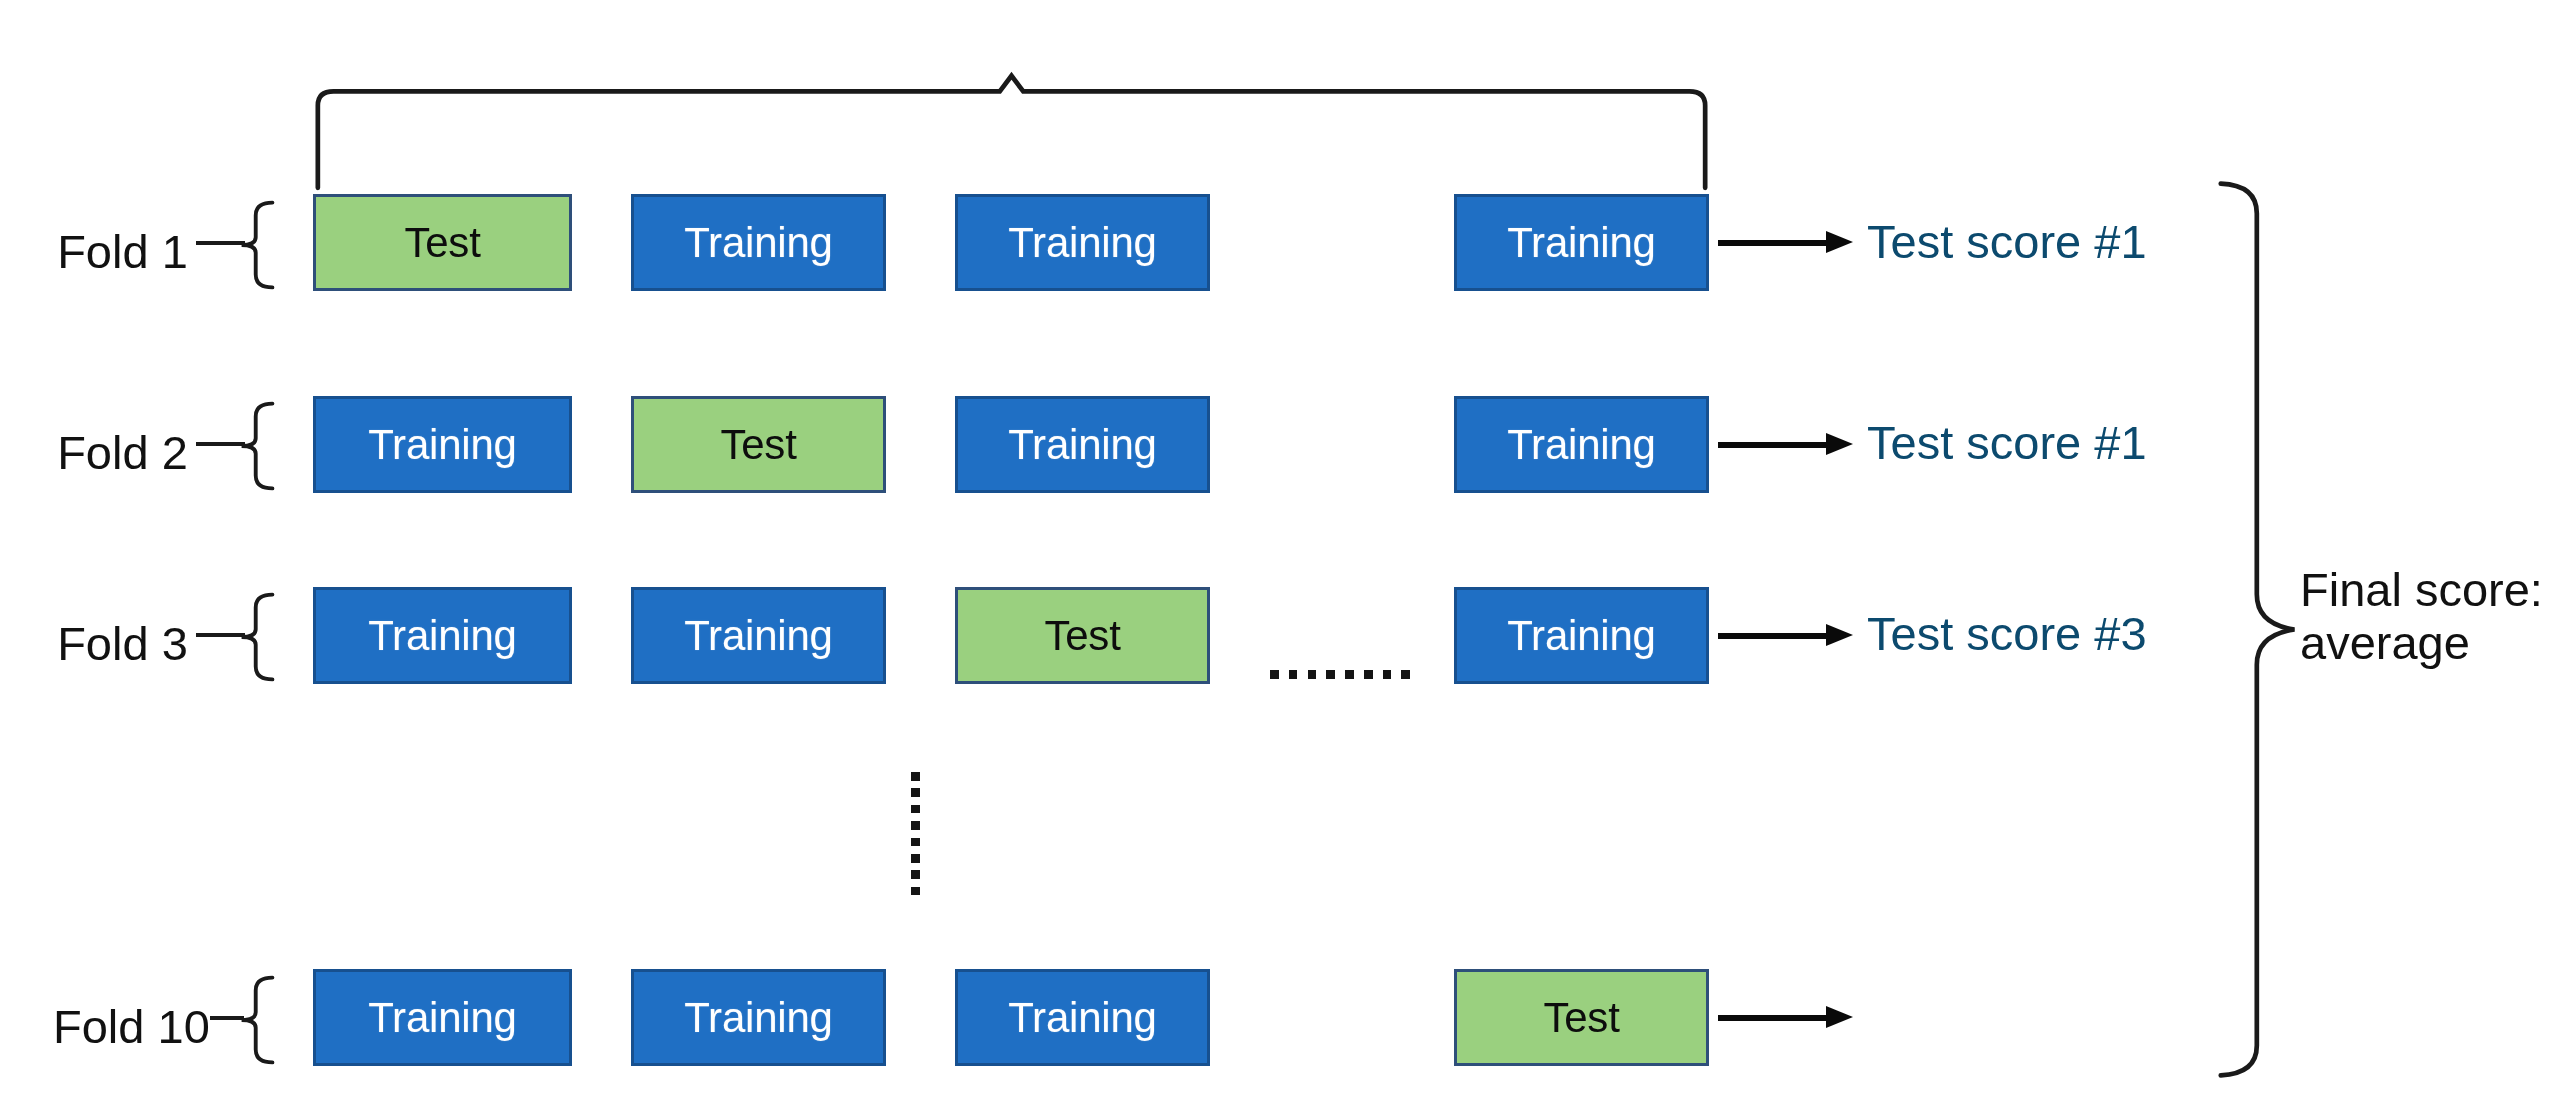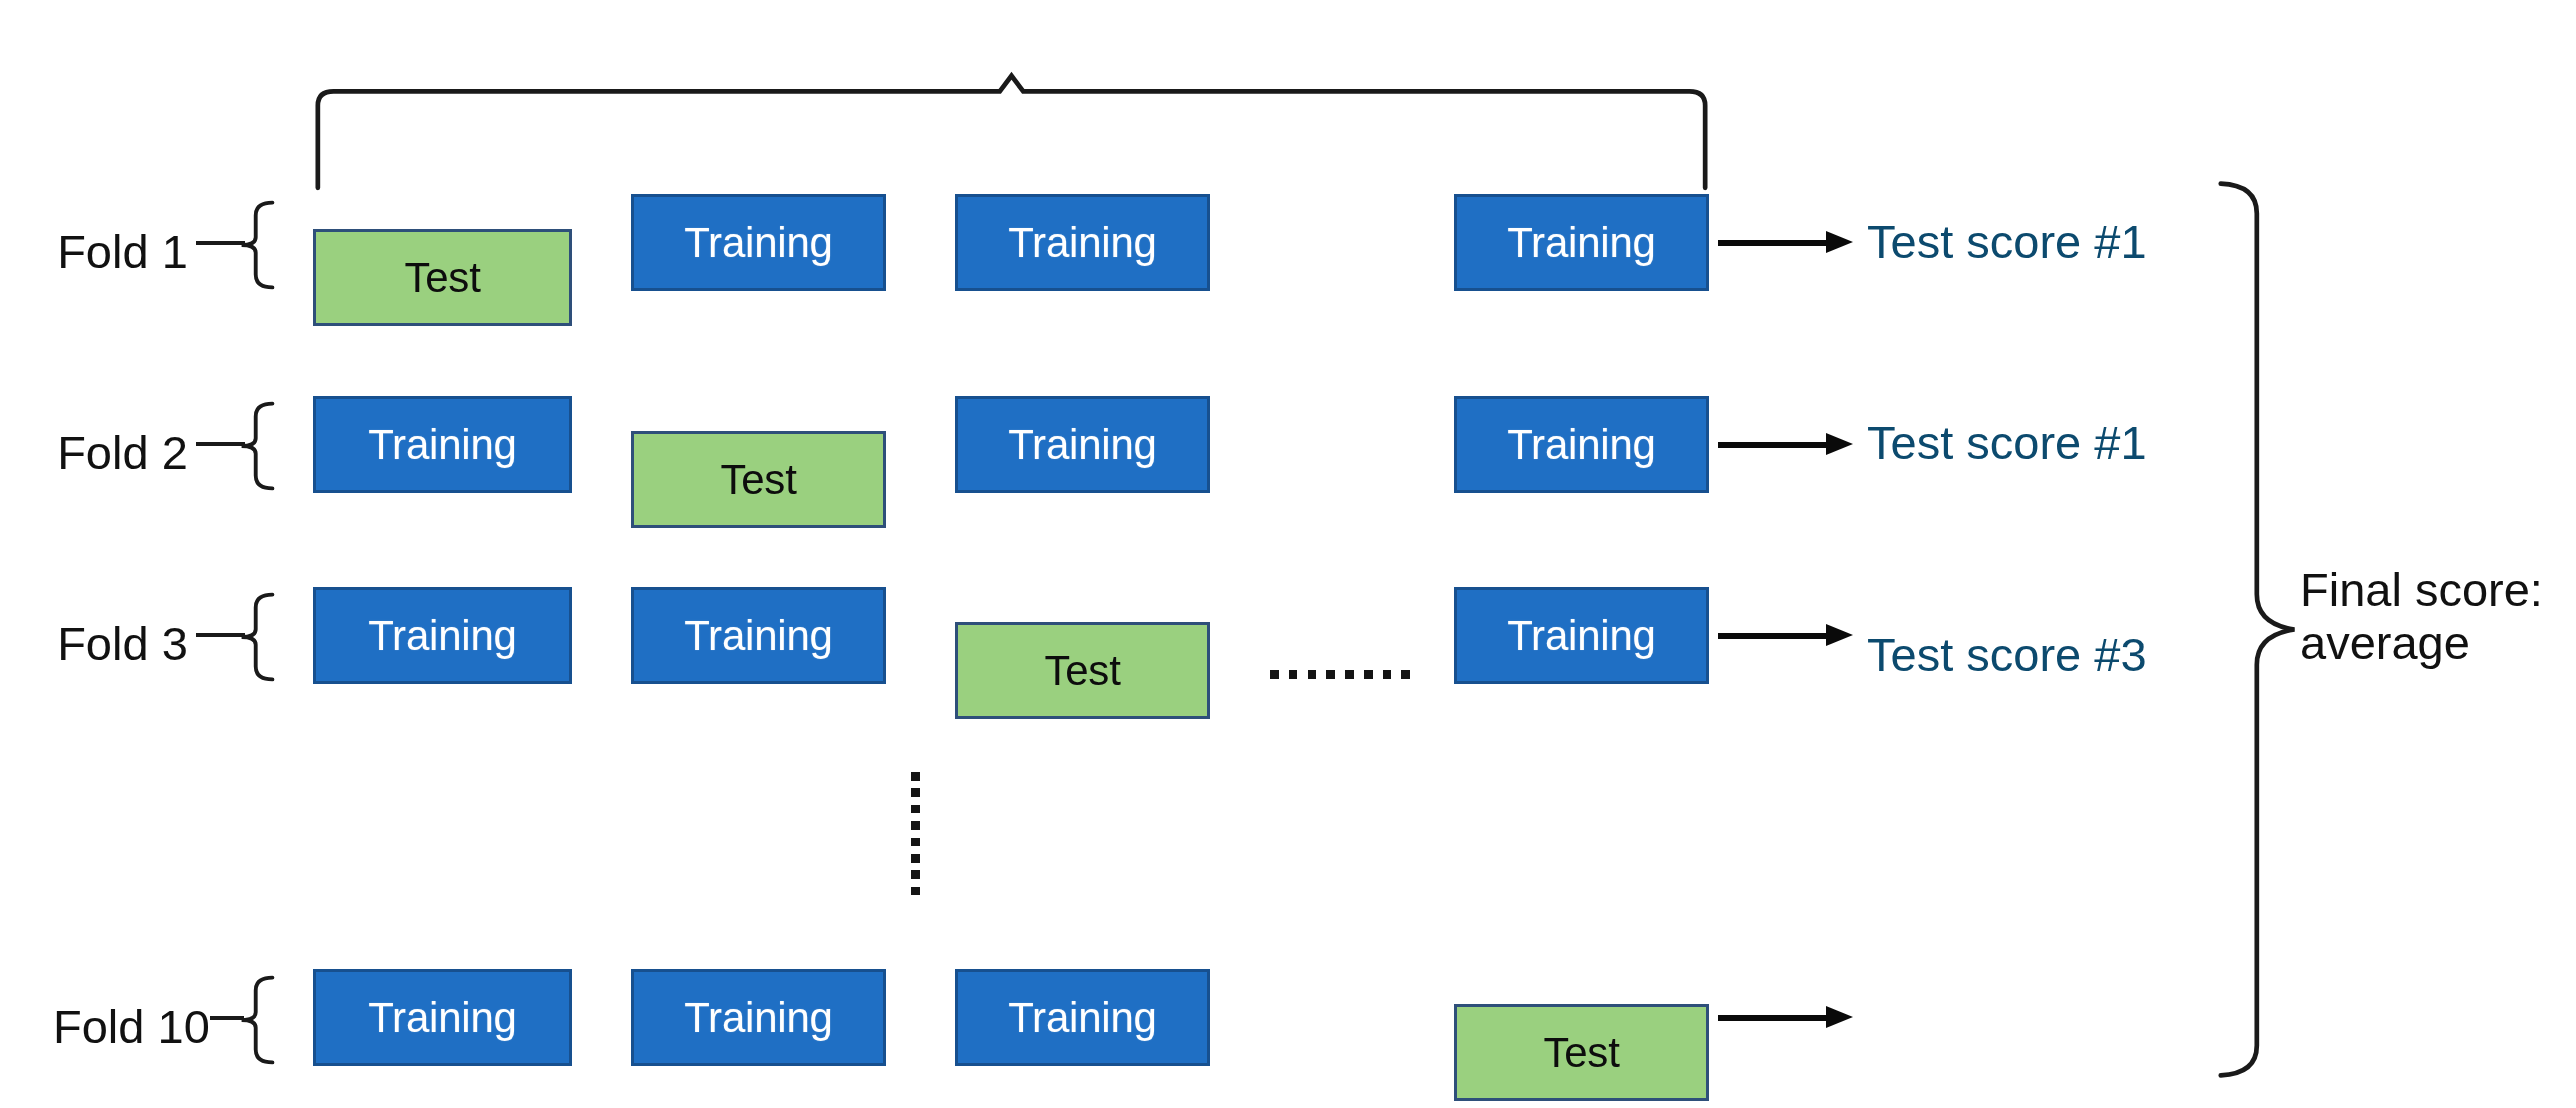"Test" .cell.test { margin-top: 35px -> none }
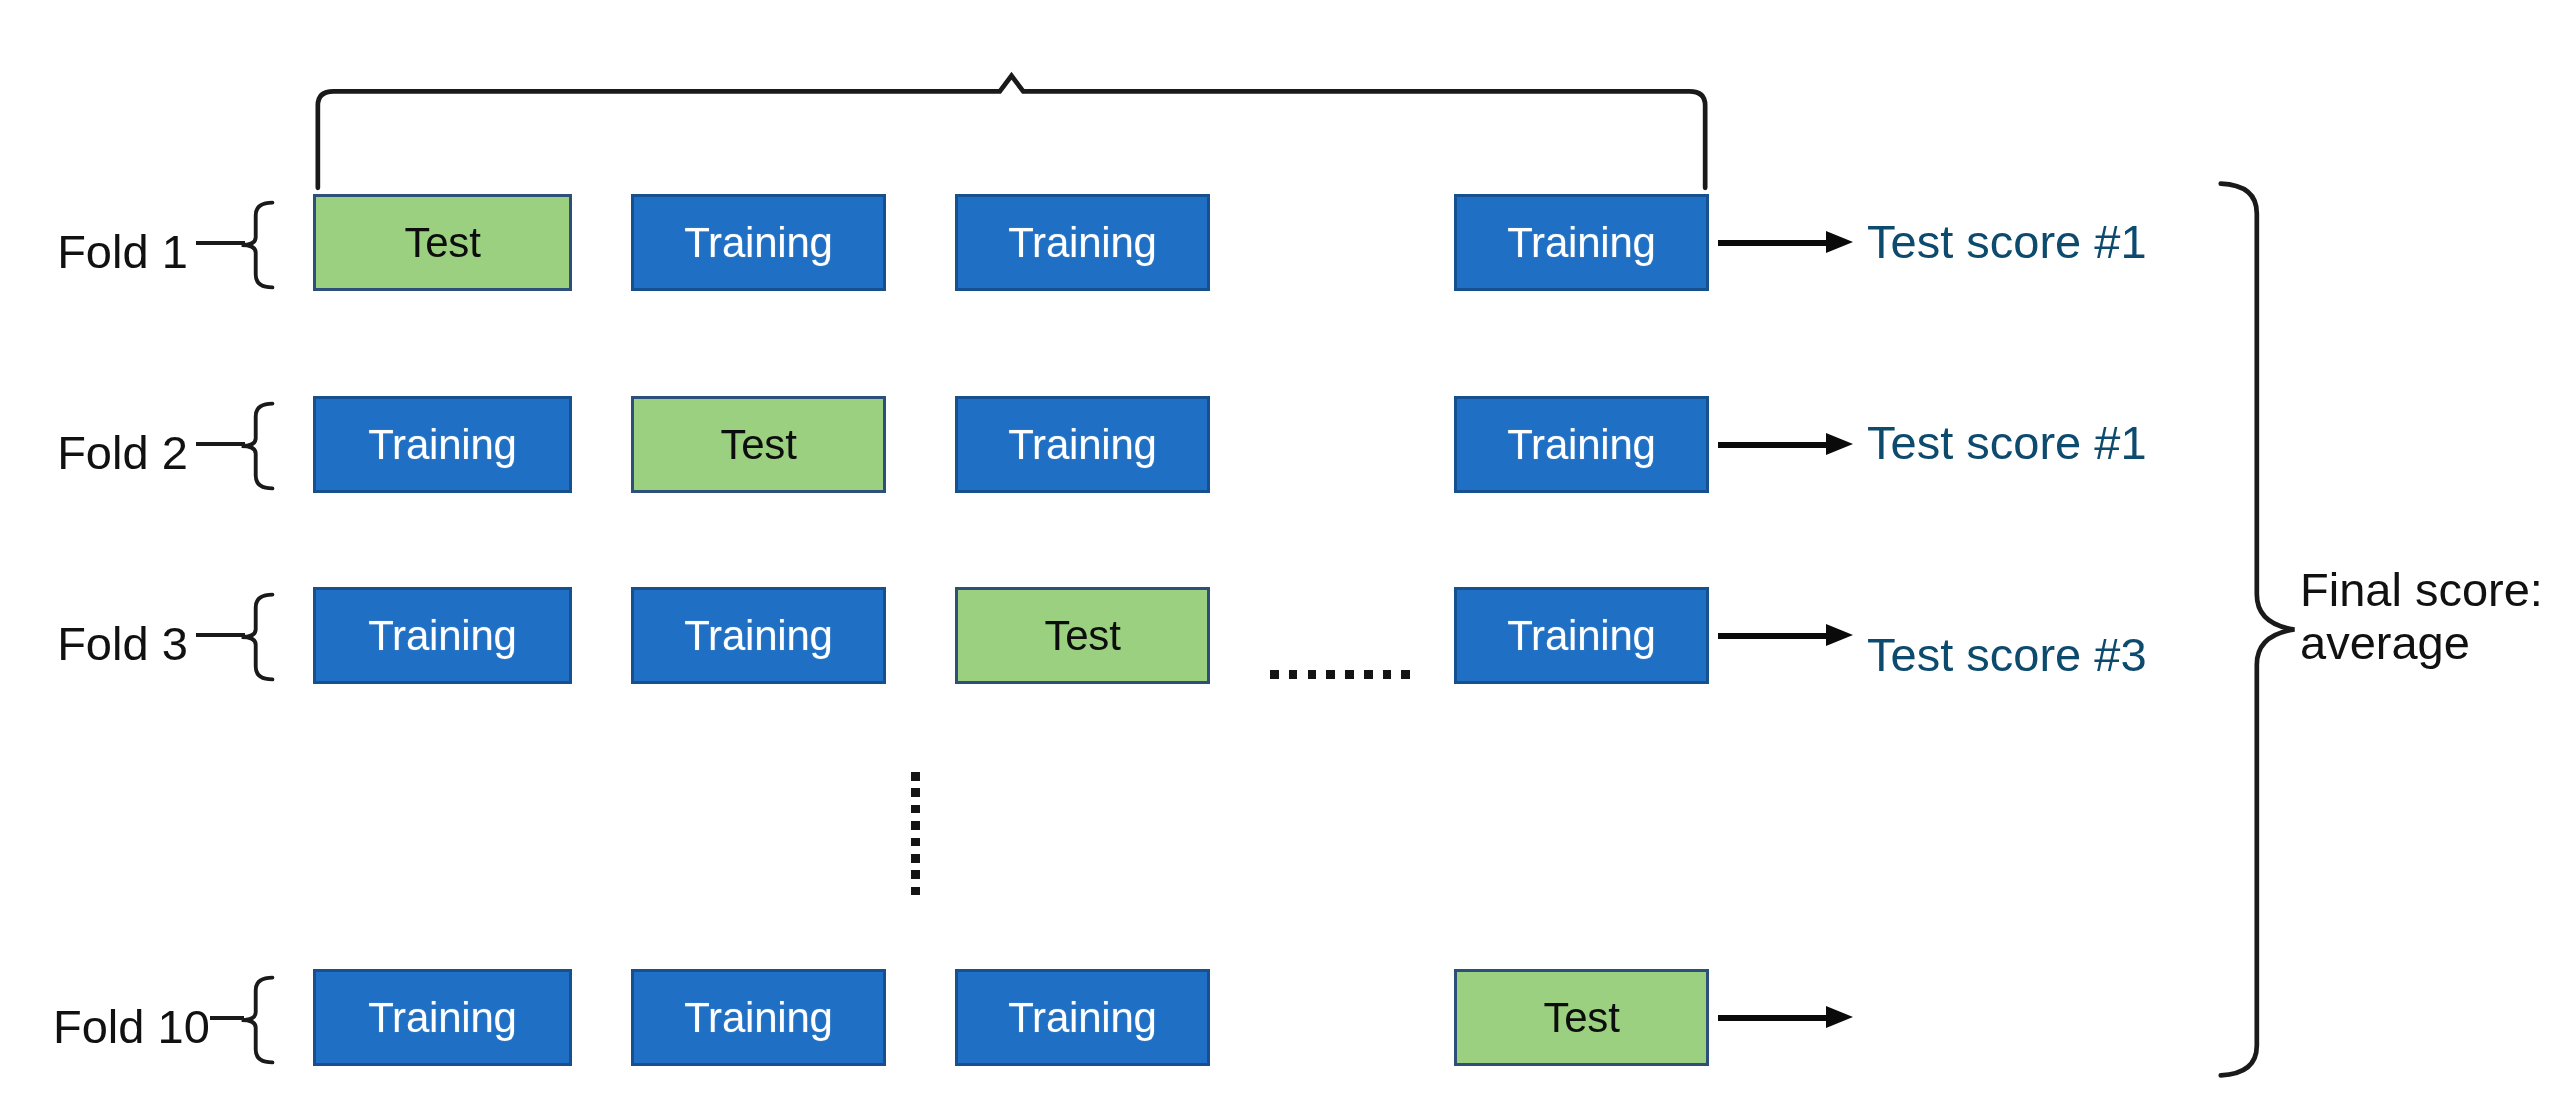"Test score #3" div.score-text { margin-top: 21px -> none }
